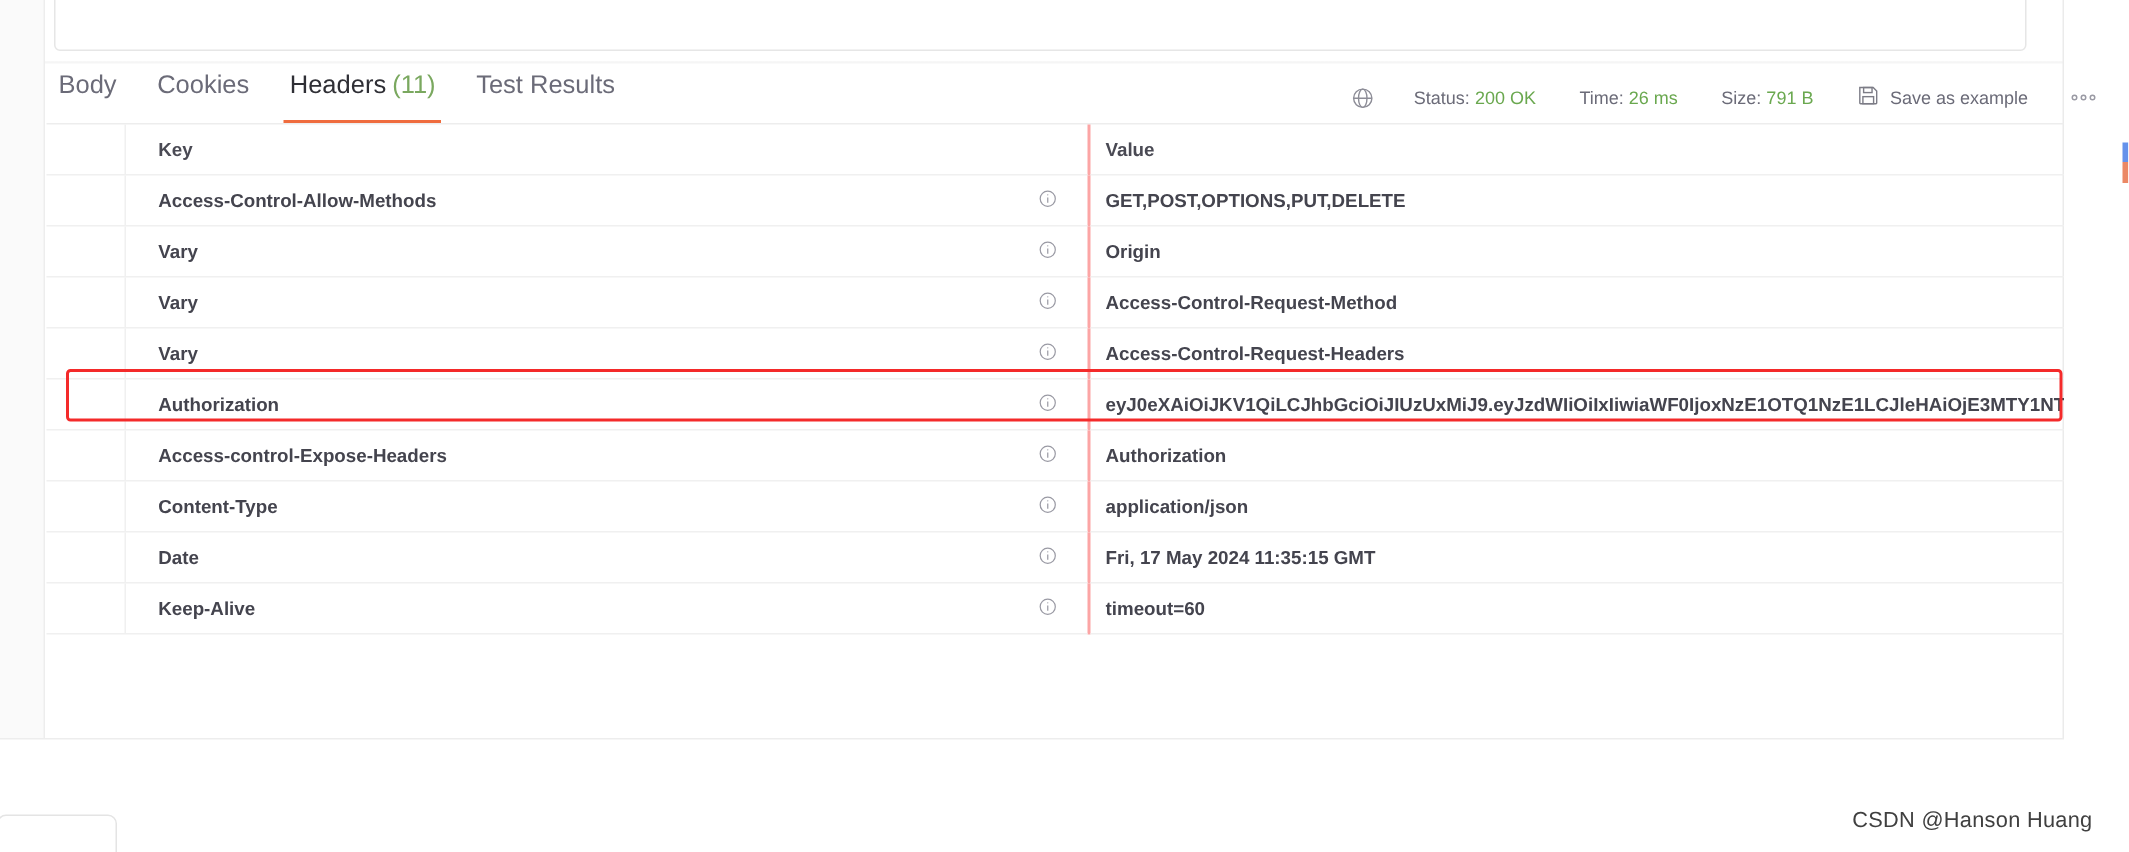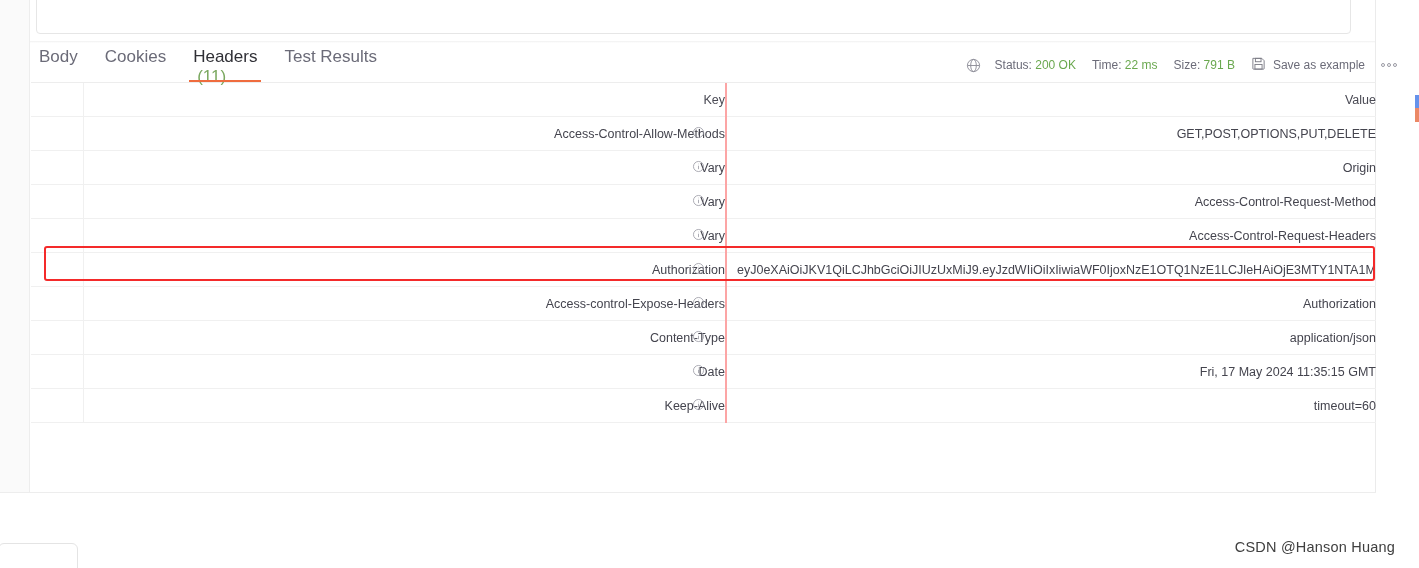"Headers" .tab.active { flex-direction: column -> none }
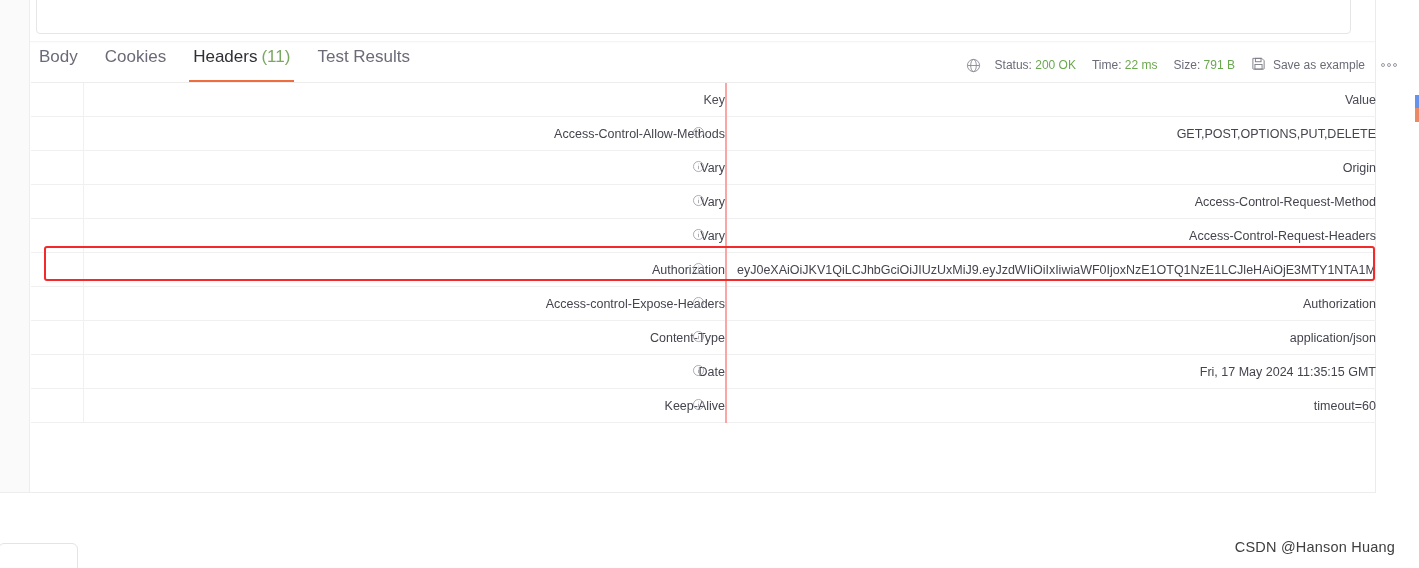"Status: 200 OK" .status-cluster { gap: 0 -> 13px }
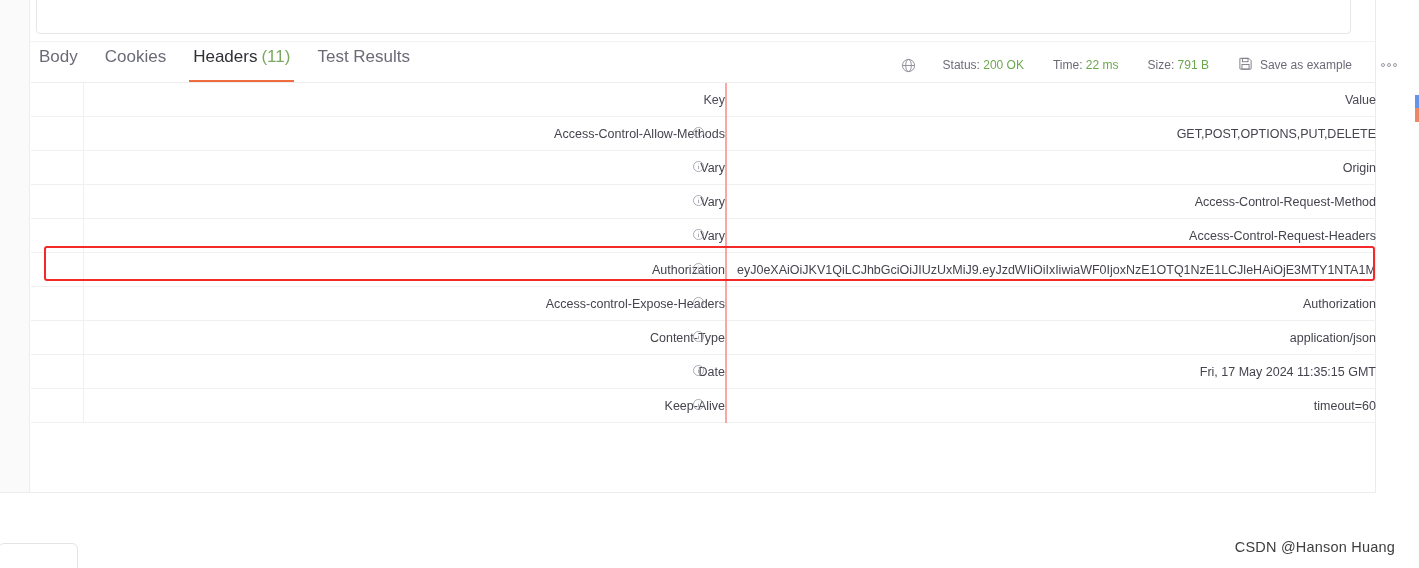"22 ms" span.val { text: 22 -> 26 }
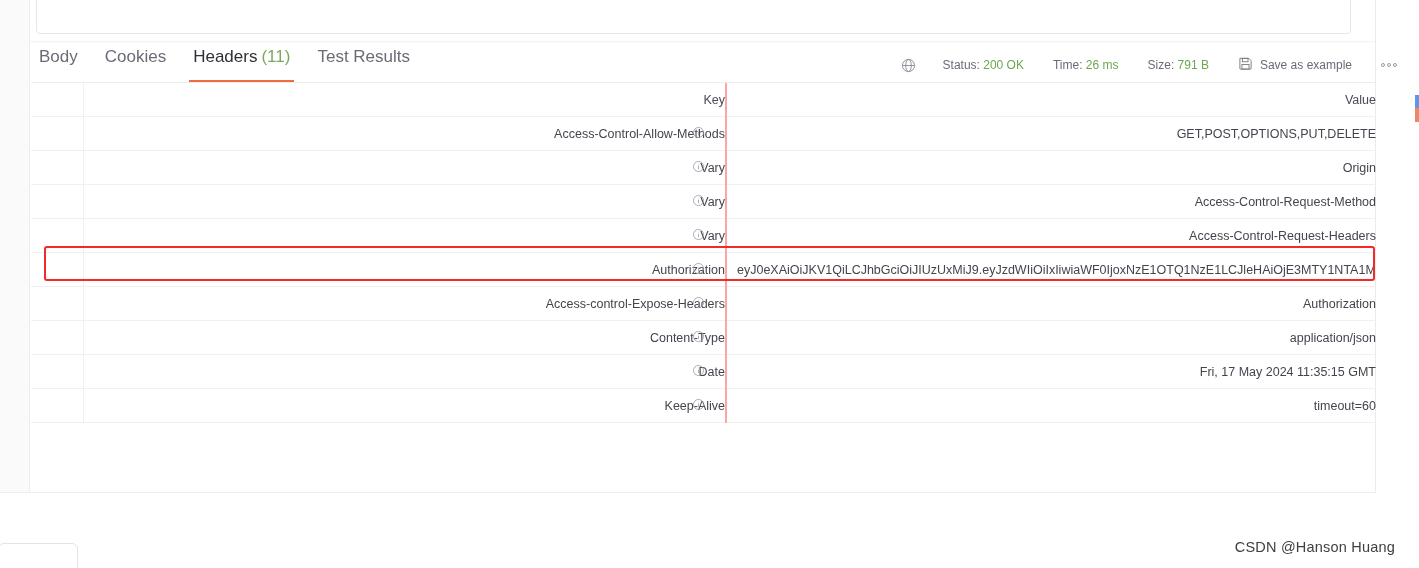"Key" table.hdrs th, table.hdrs td { font-weight: normal -> bold; text-align: right -> left }
